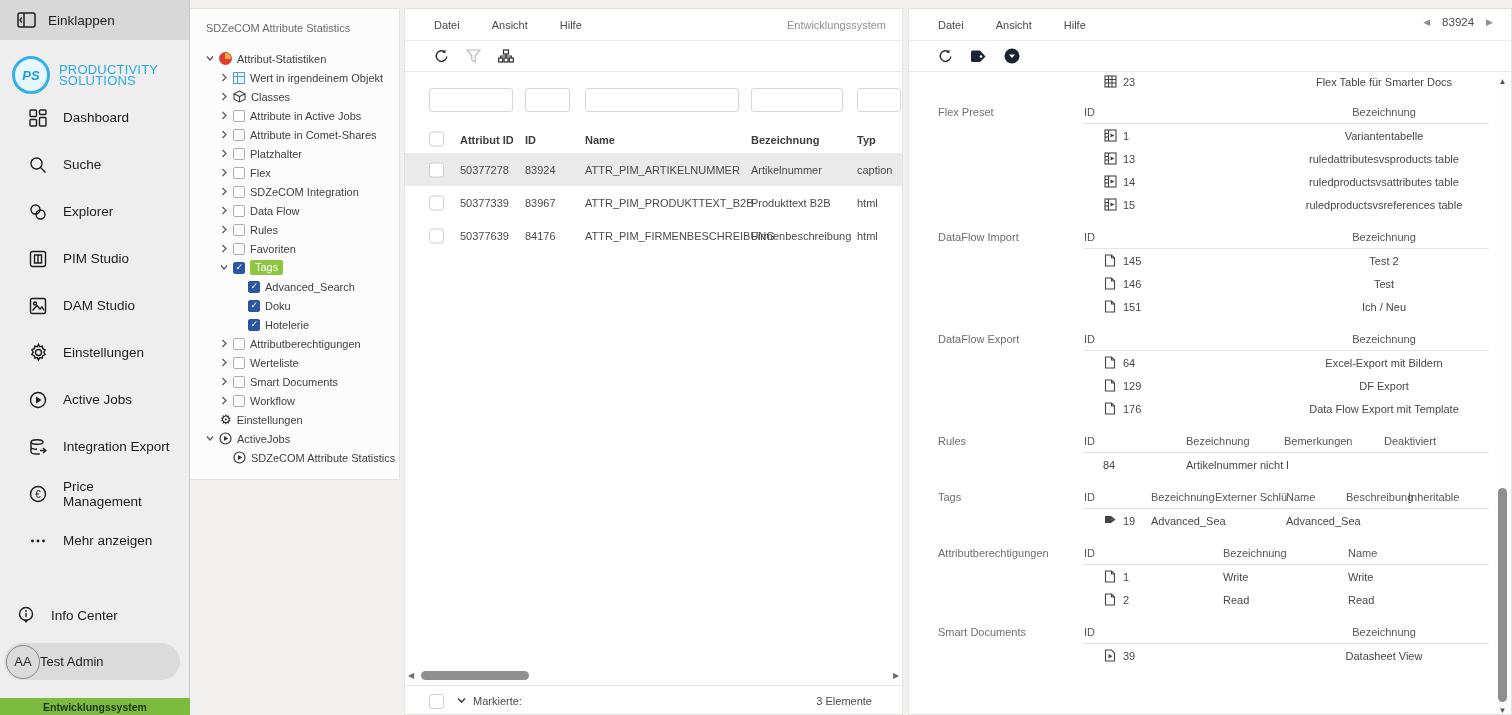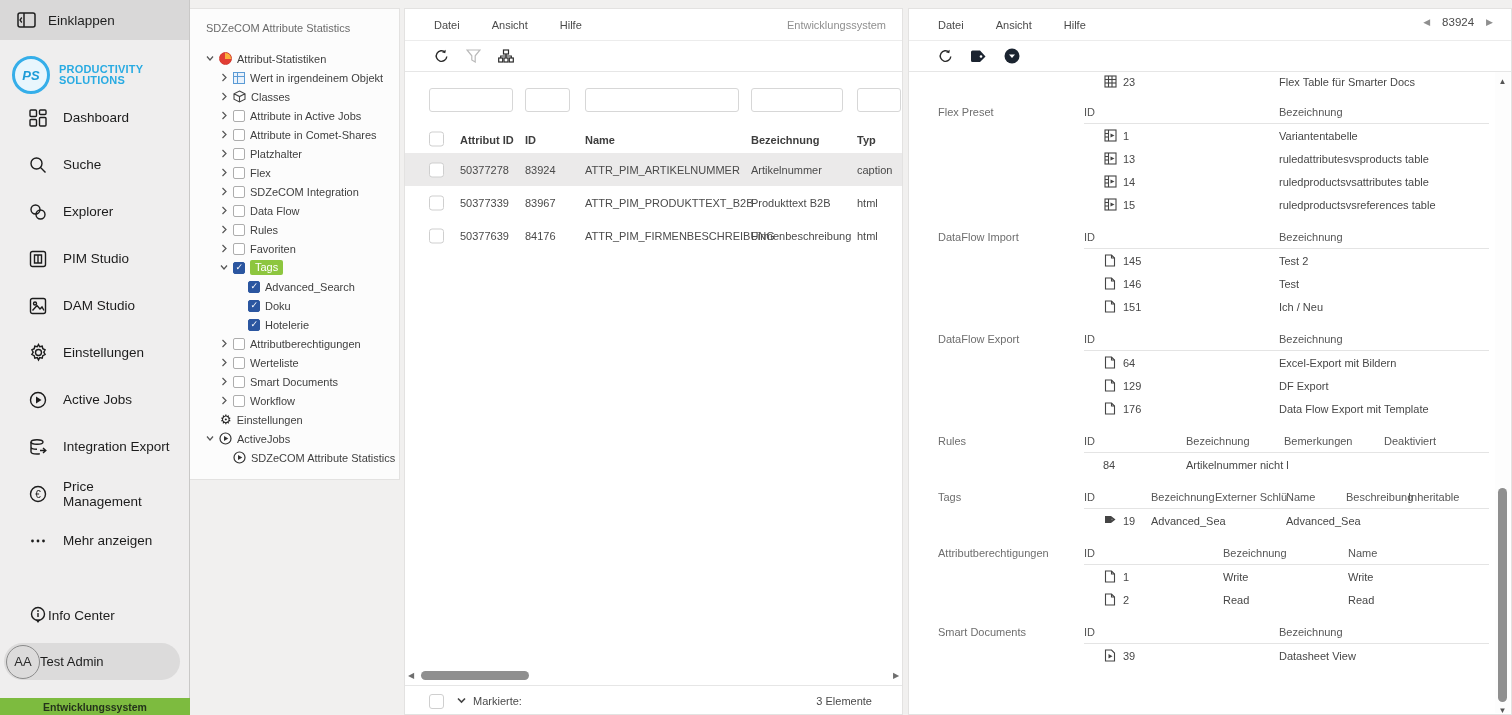"PRODUCTIVITY" .brand-text { font-size: 11px -> 13px; font-weight: bold -> normal }
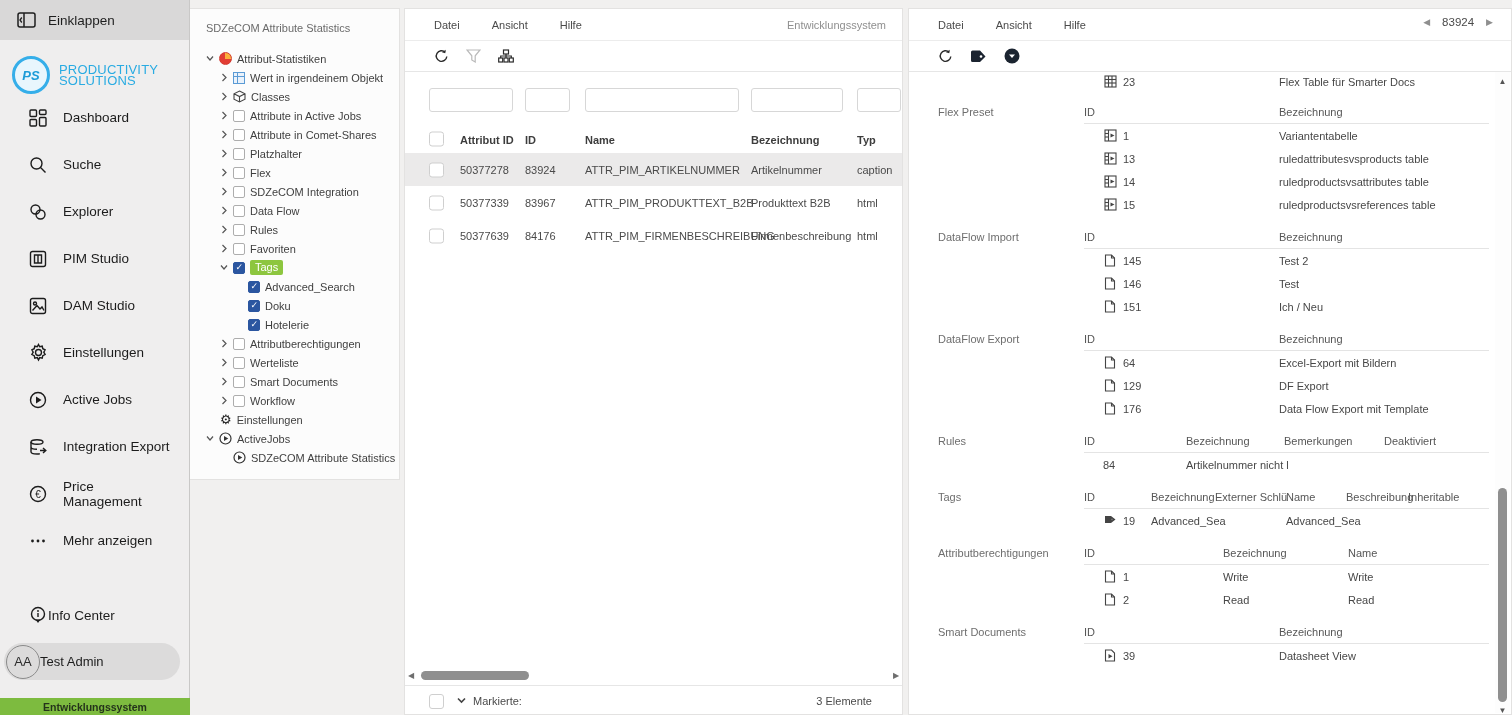"Flex Table für Smarter Docs" .cols2 > :nth-child(2) { text-align: none -> center }
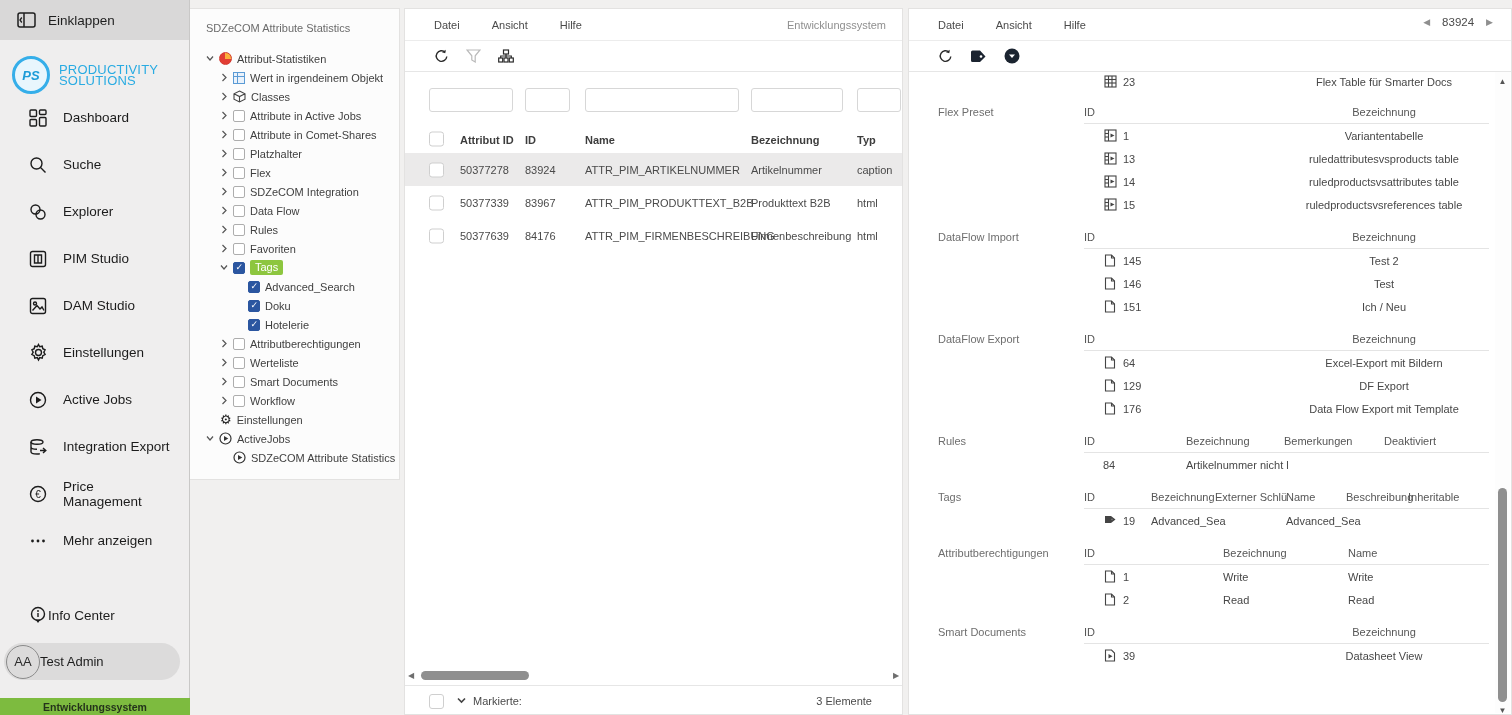"Info Center" .info-item { gap: none -> 15px; padding-left: 28px -> 16px }
